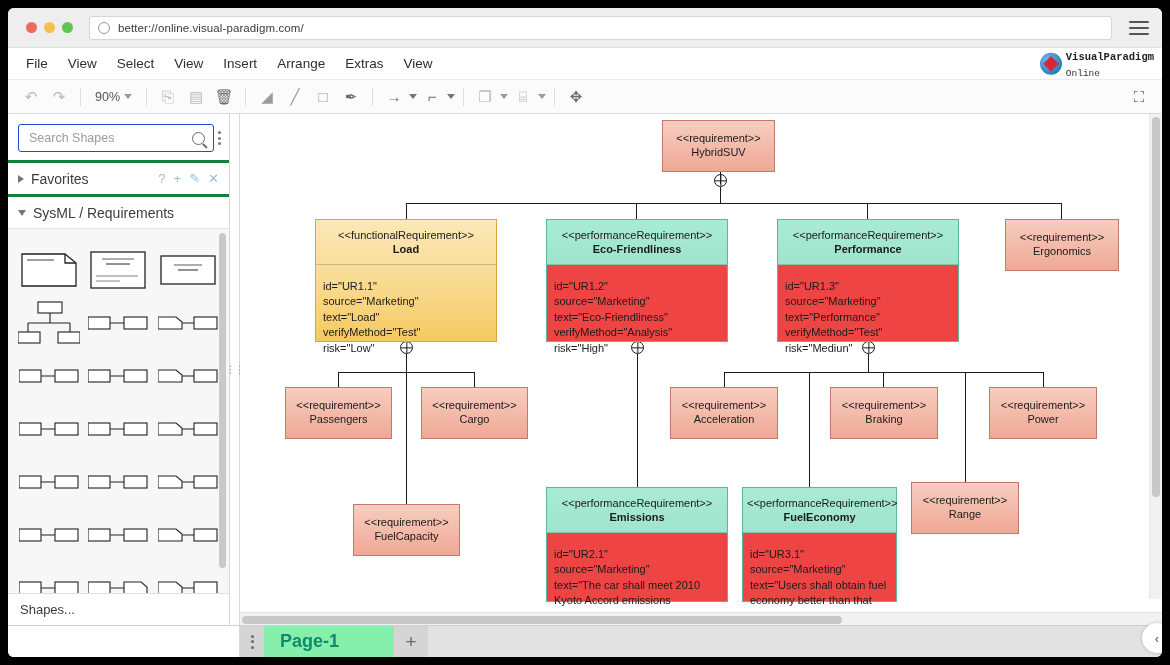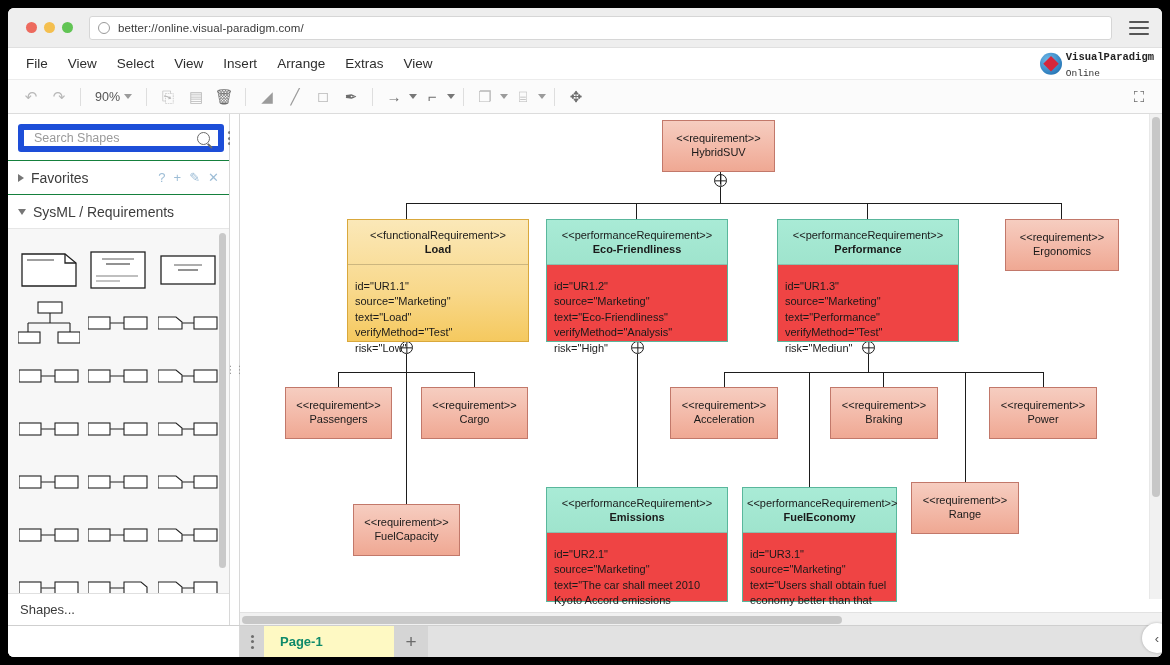"Search Shapes" .search-box { border: 6px solid #1d4ed8 -> 1px solid #1d4ed8 }
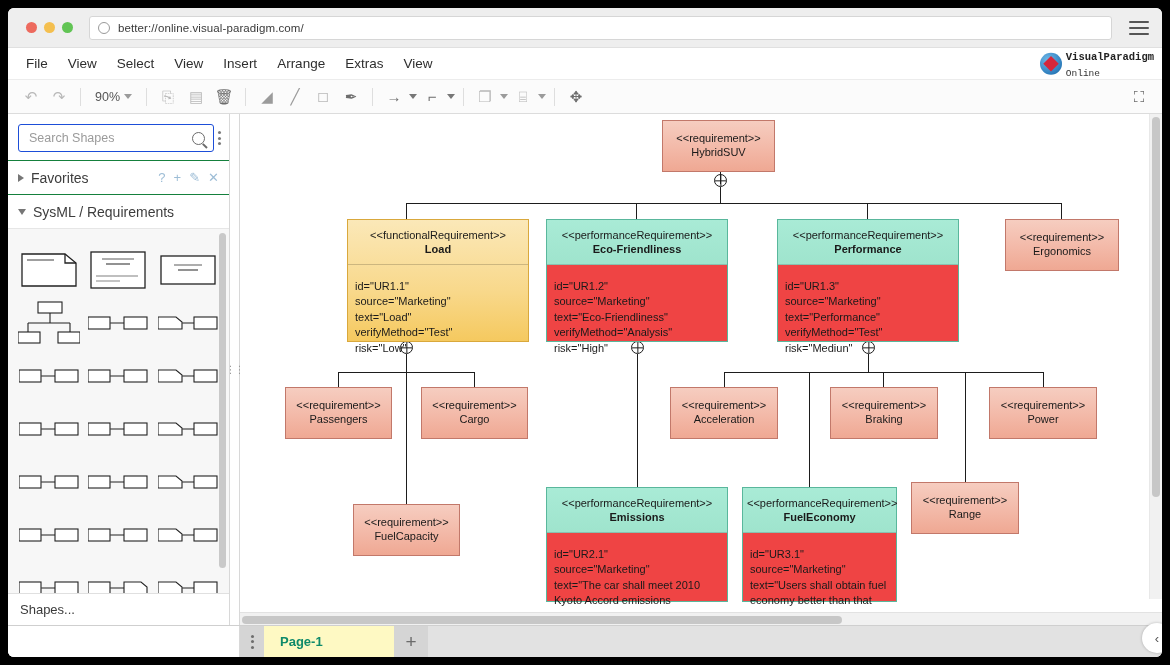"Favorites" .section-row { border-top: 1px solid #15803d -> 3px solid #15803d }
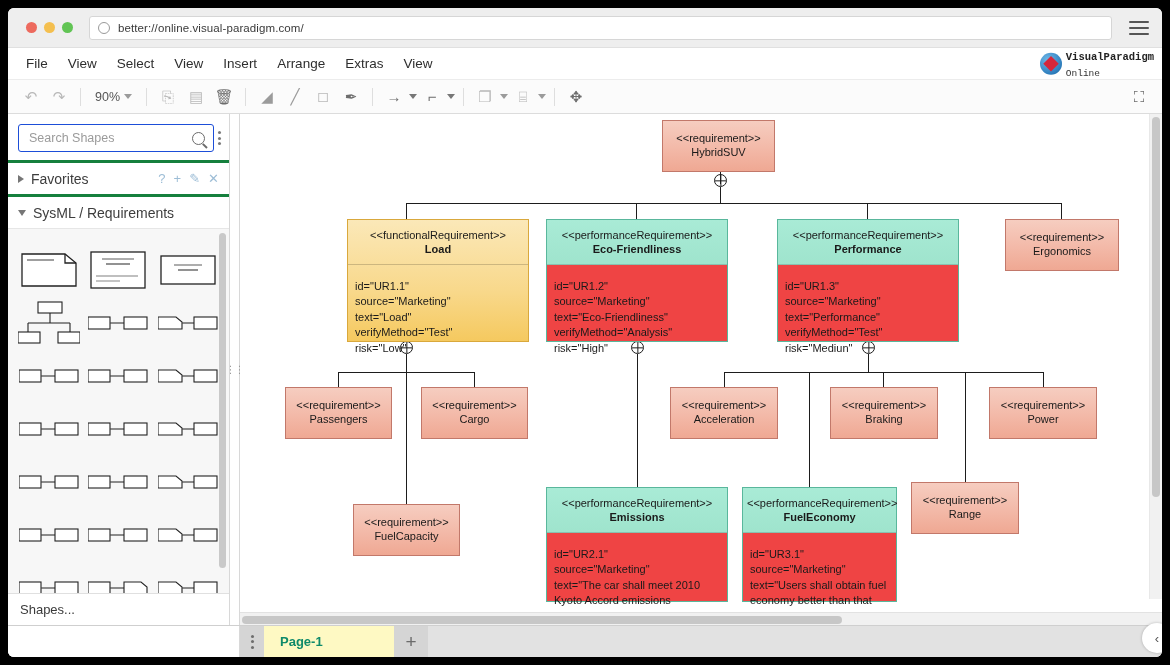"<<functionalRequirement>>" .node.yellow { margin-left: 32px -> none }
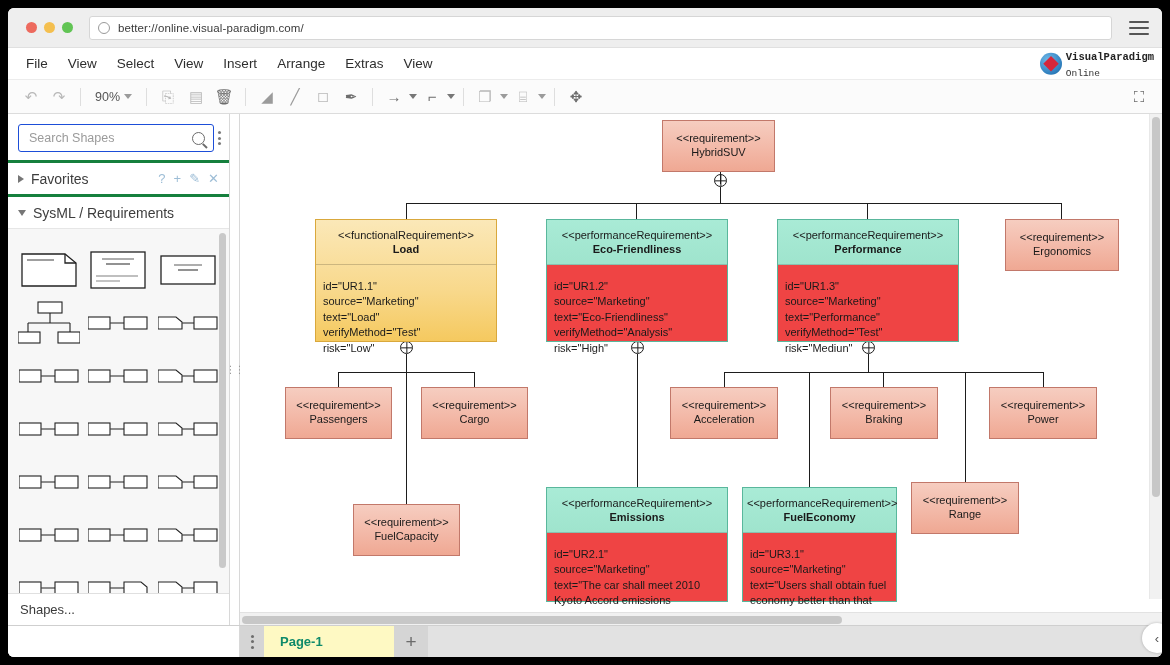"Page-1" .page-tab { background: #fef9c3 -> #86efac; font-size: 13px -> 18px }
